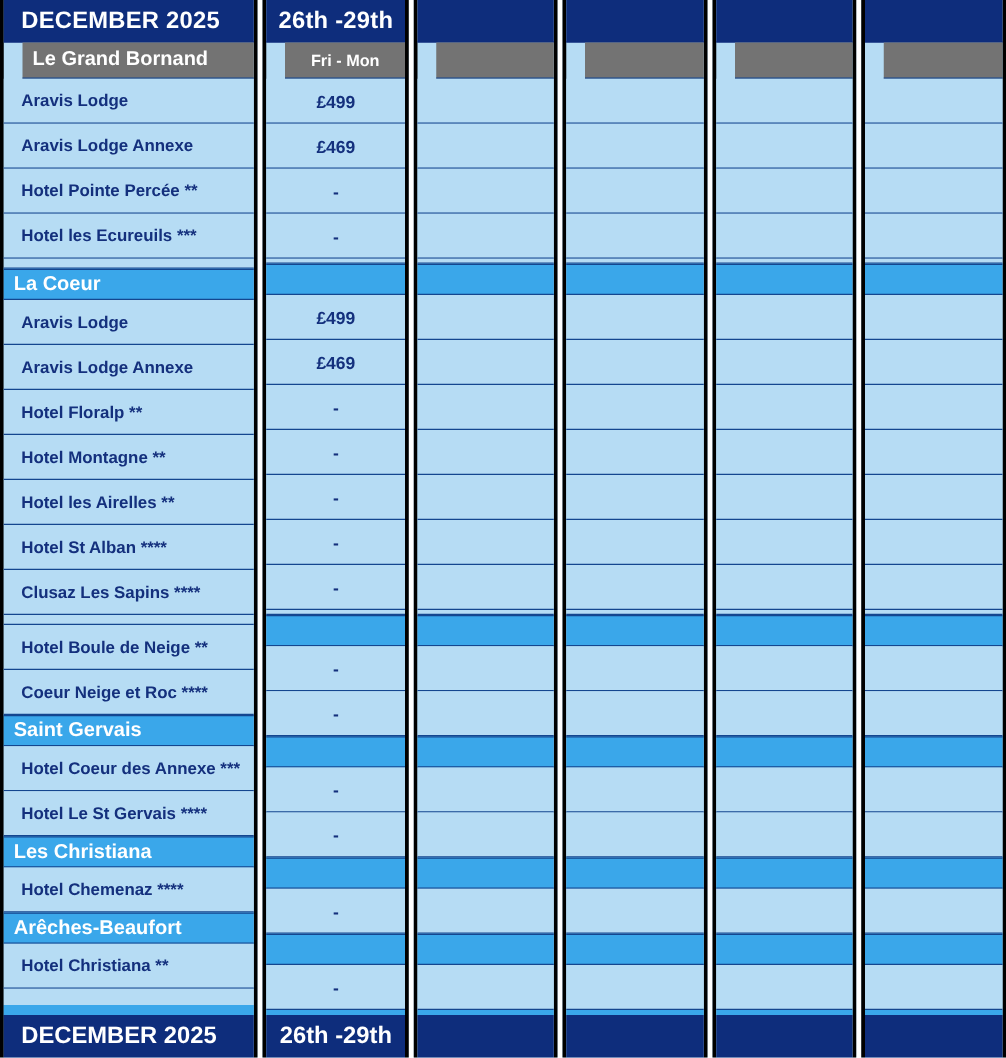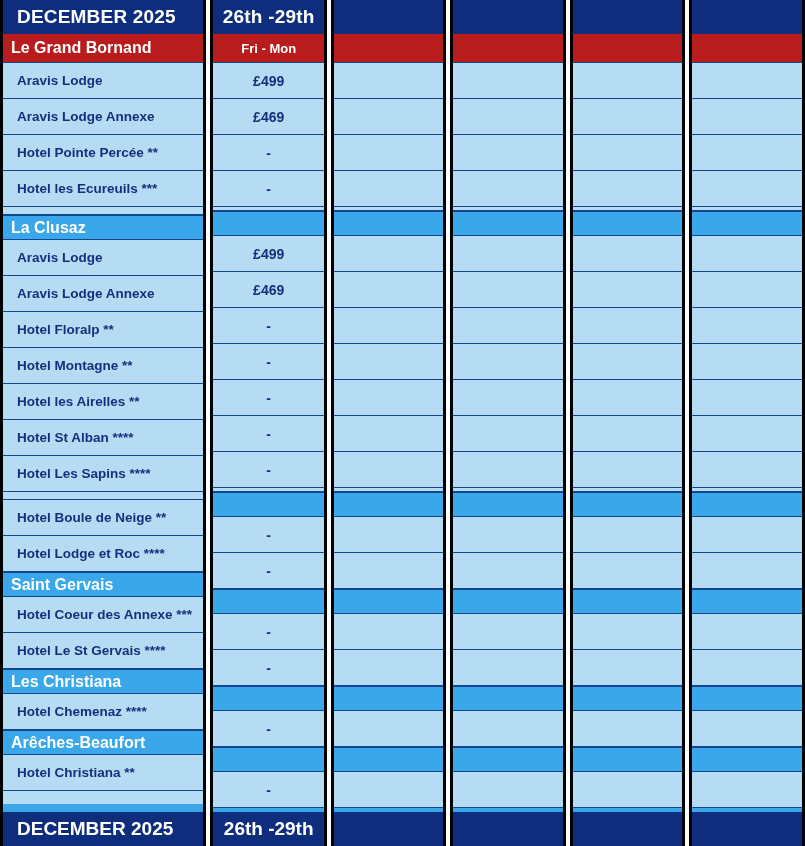"Le Grand Bornand" .row-sub { background: #b91c1c -> #737373; margin-left: none -> 15px }
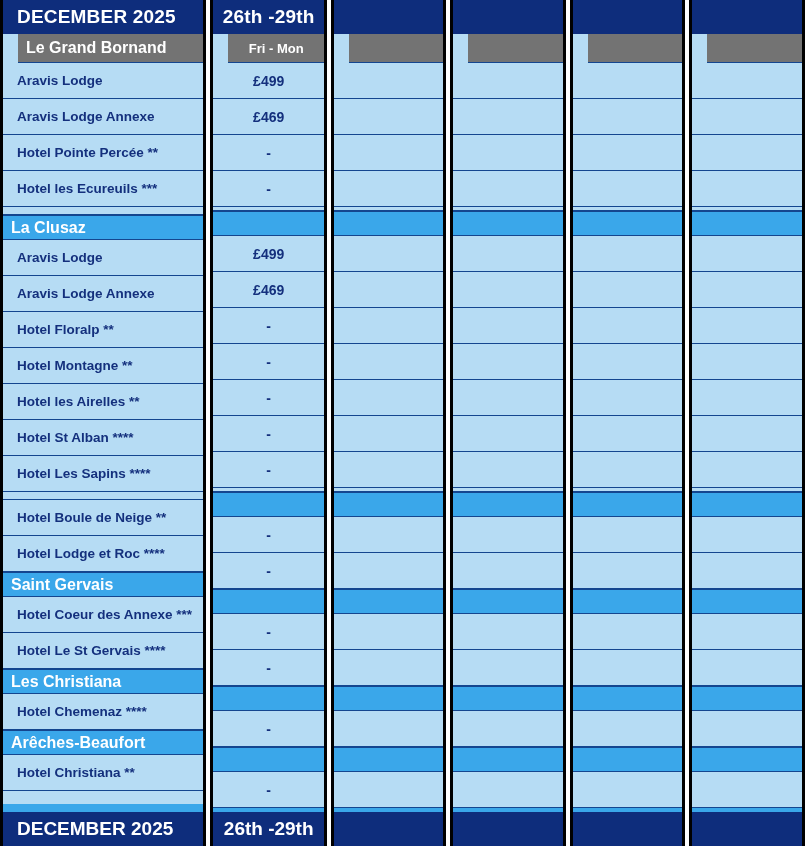"La Clusaz" div.cell { text: Clusaz -> Coeur }
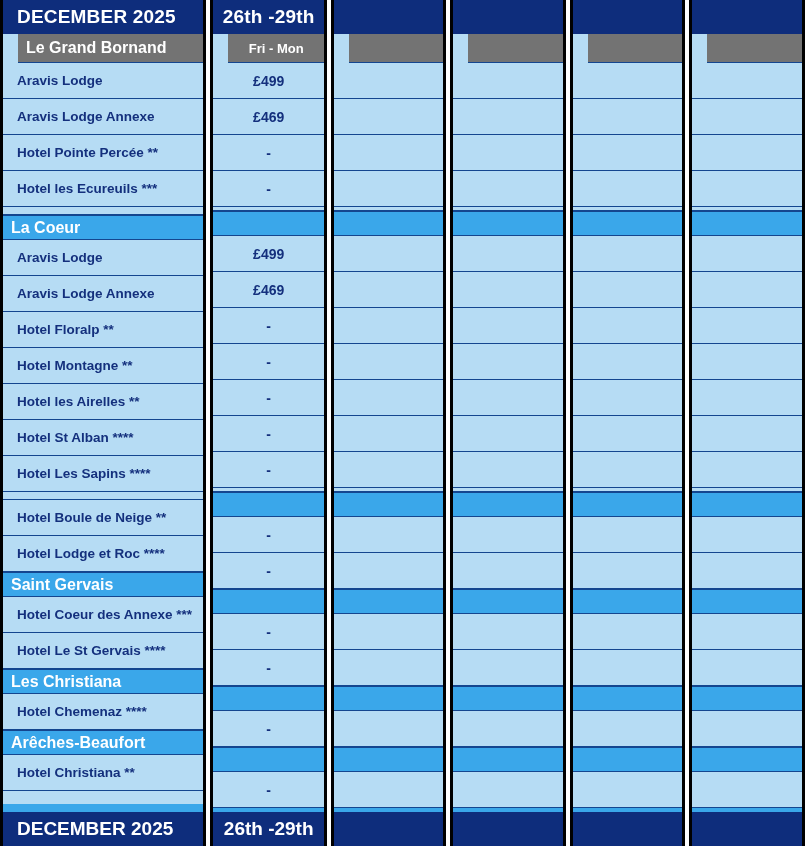"Hotel Les Sapins ****" div.cell { text: Hotel -> Clusaz }
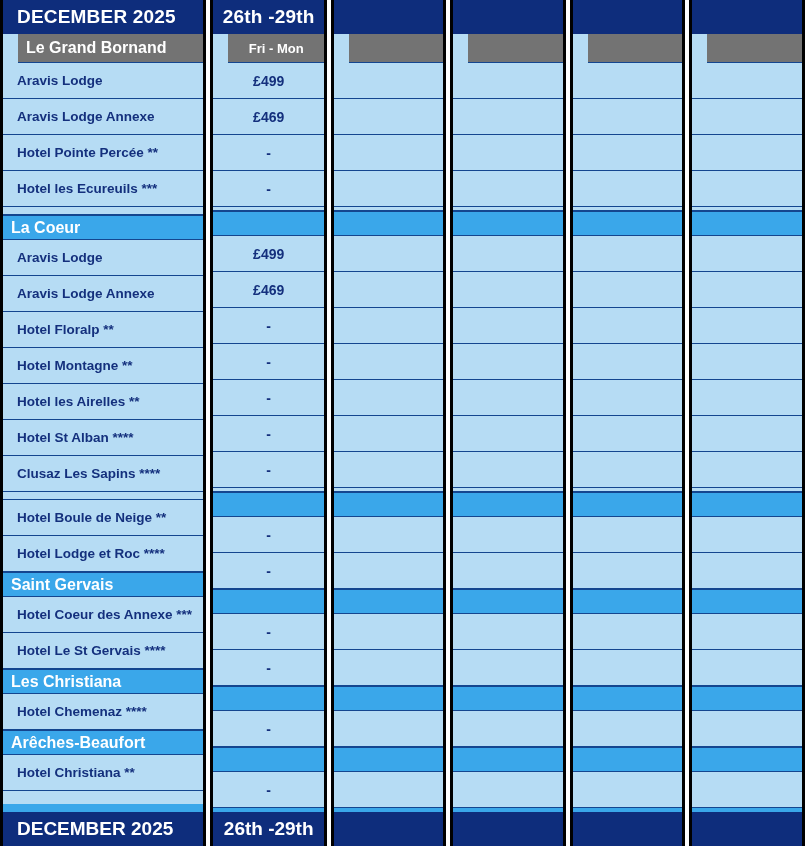"Hotel Lodge et Roc ****" div.cell { text: Hotel Lodge -> Coeur Neige }
